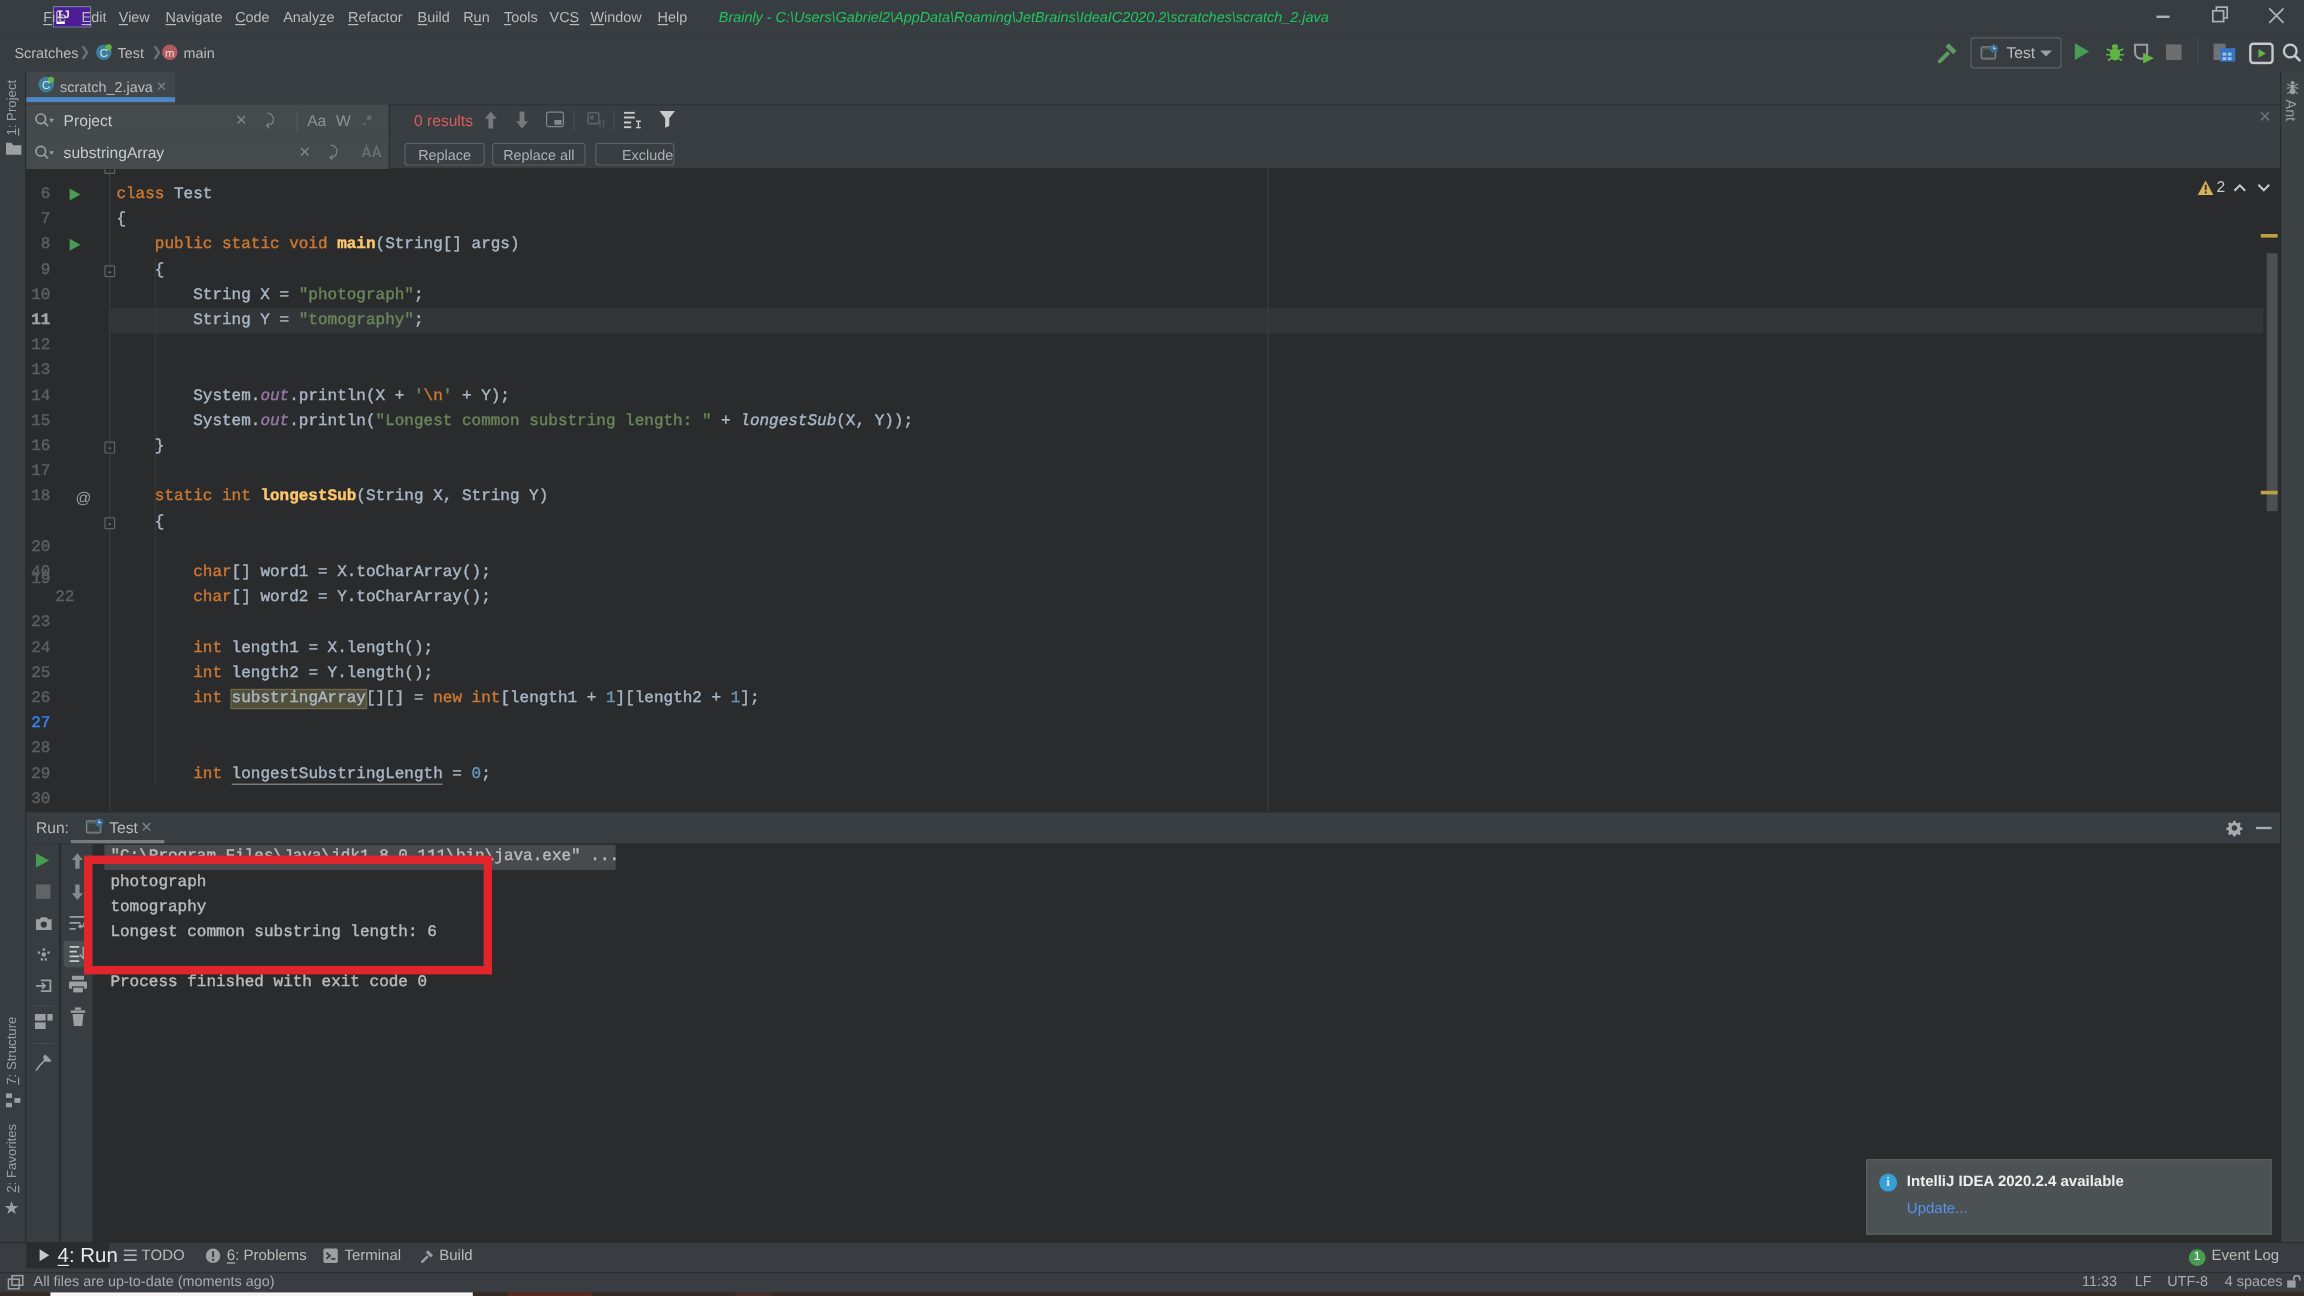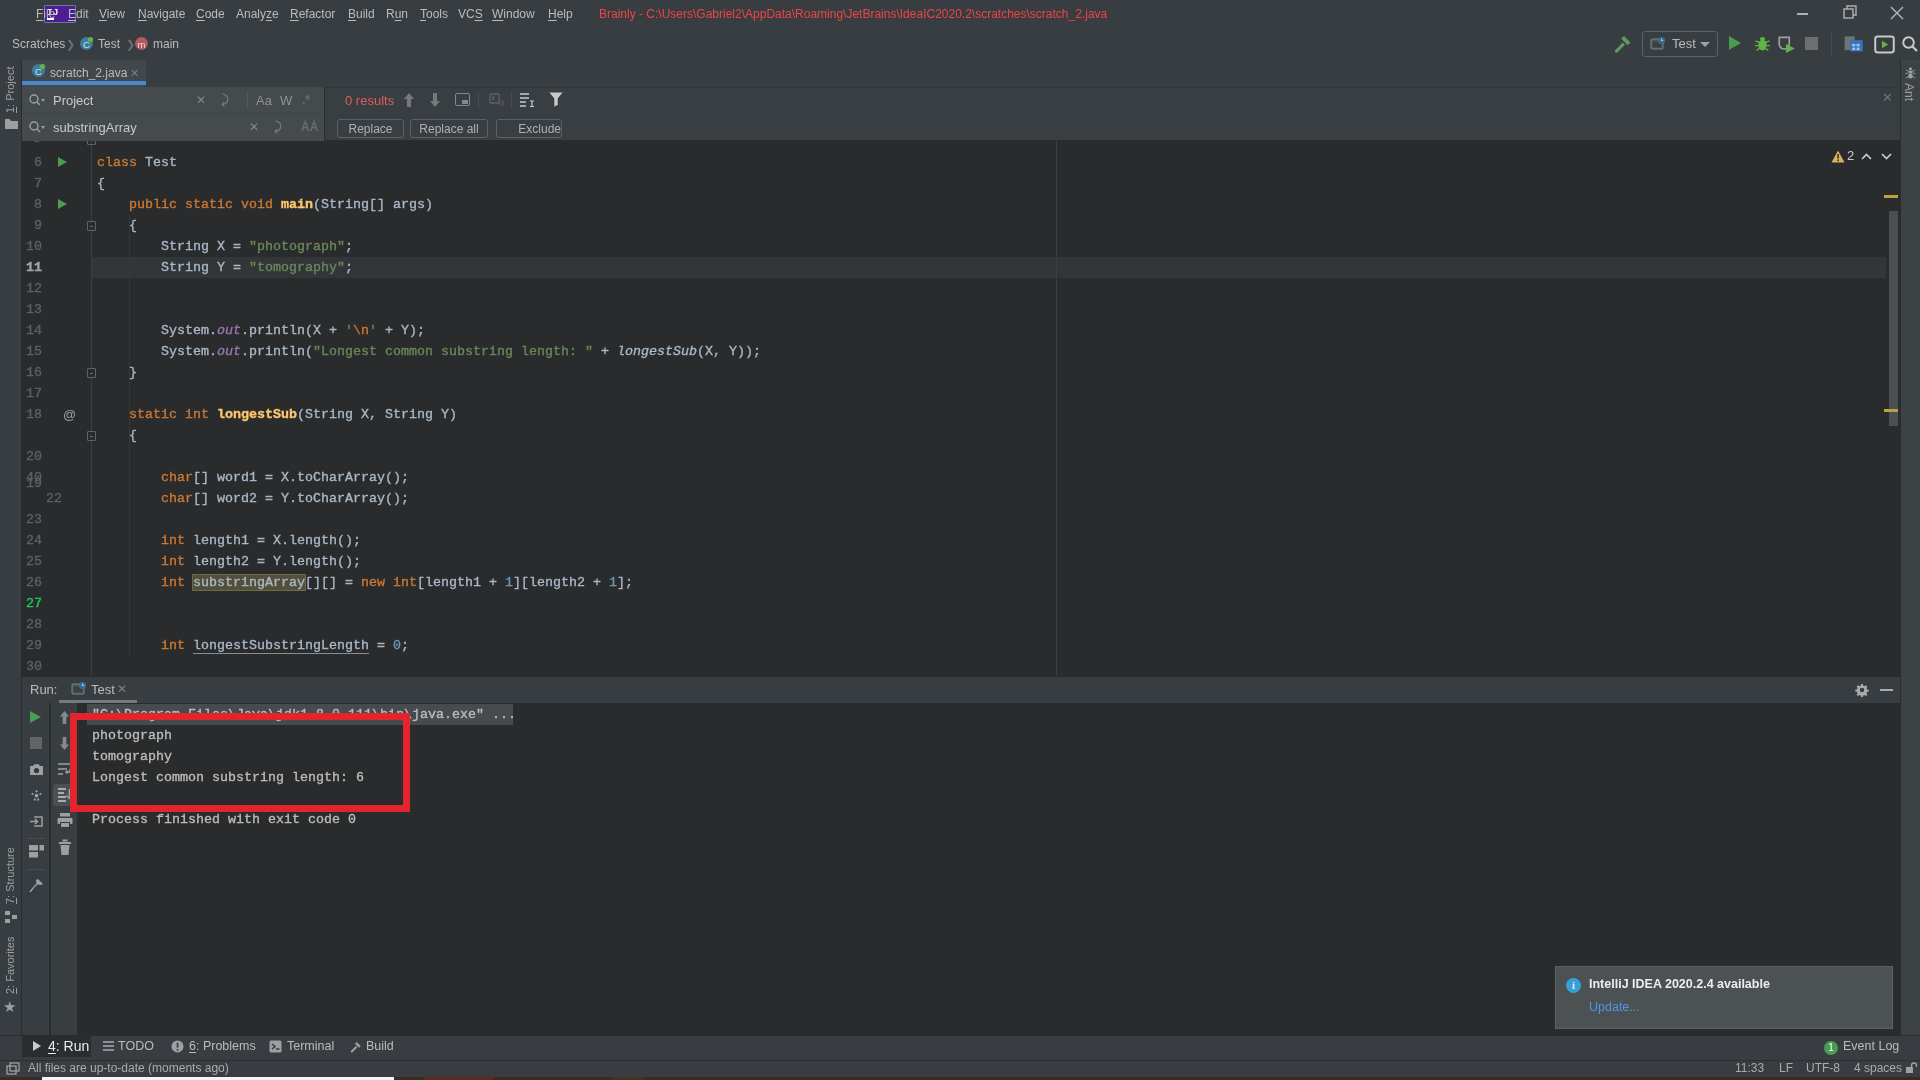"Brainly -" div.abs { color: #ef4444 -> #22c55e; font-style: none -> italic }
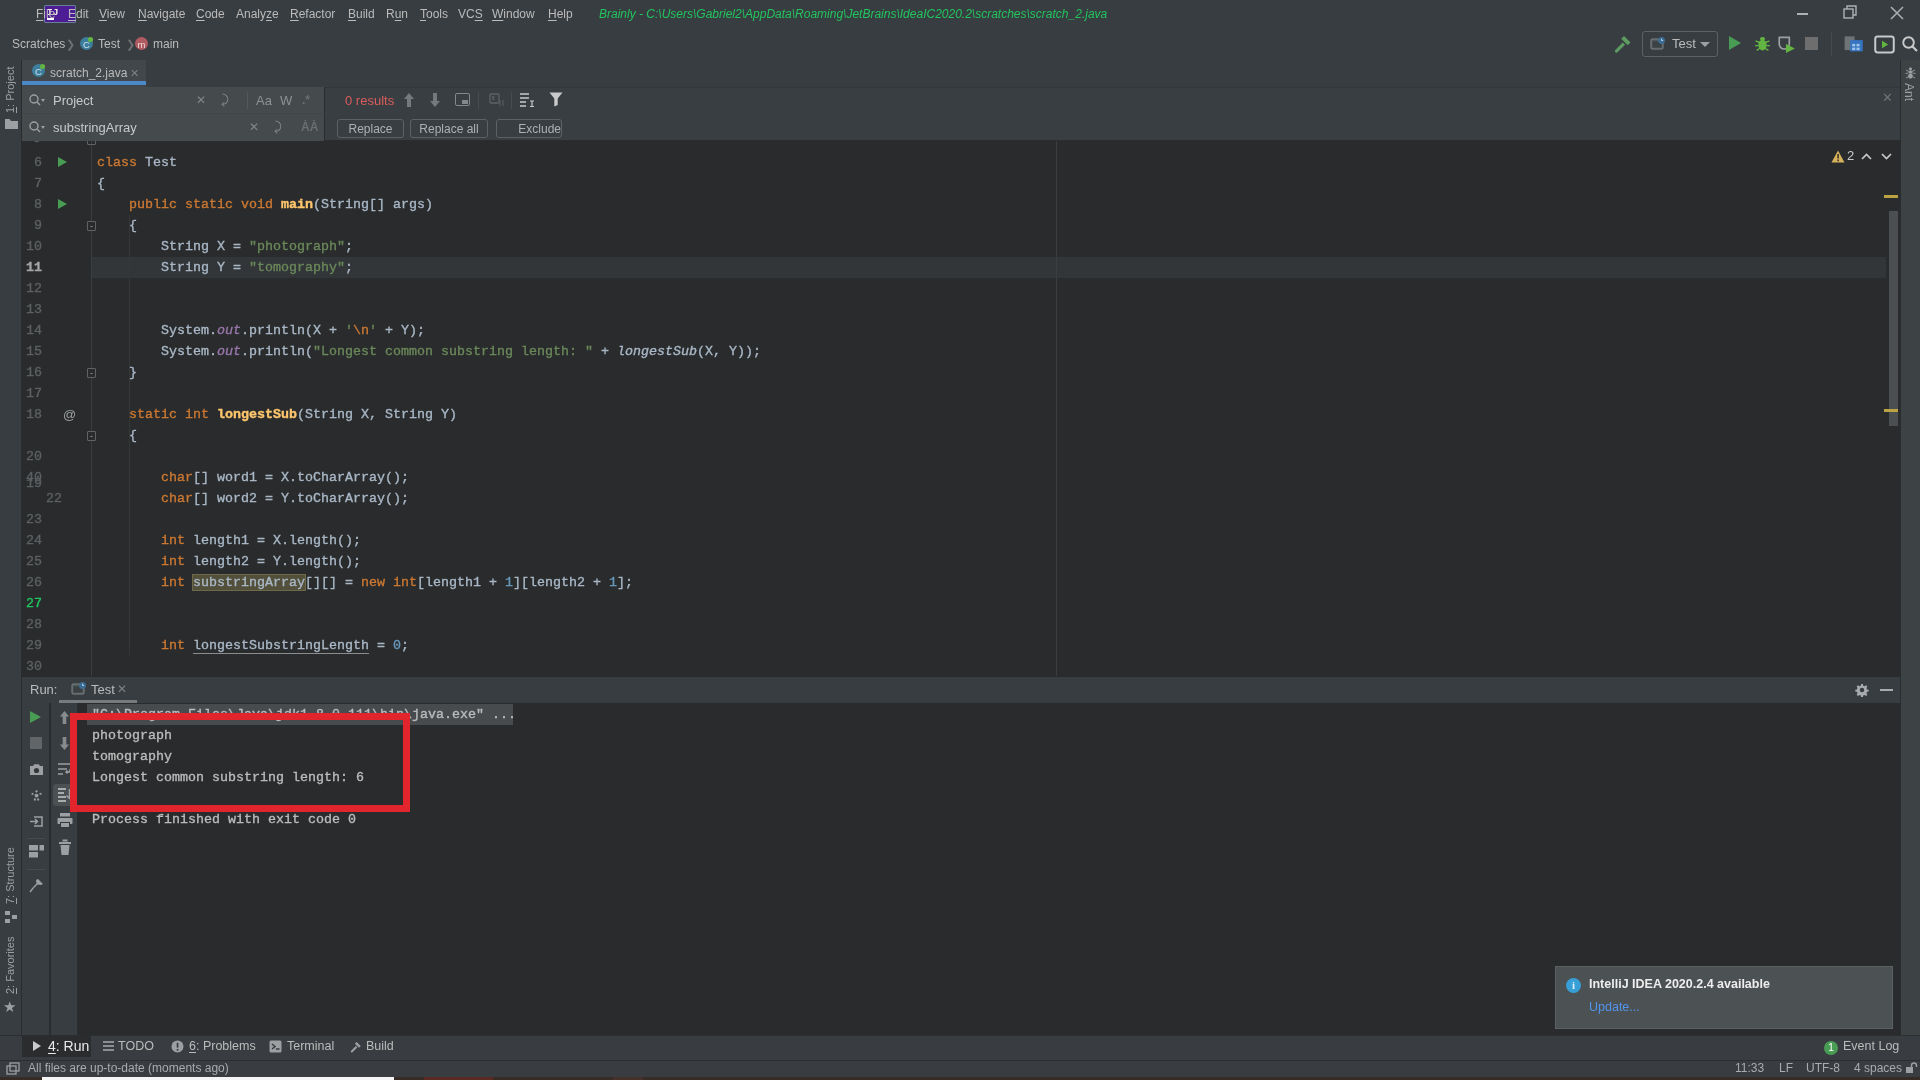"27" div.abs { color: #22c55e -> #3b82f6 }
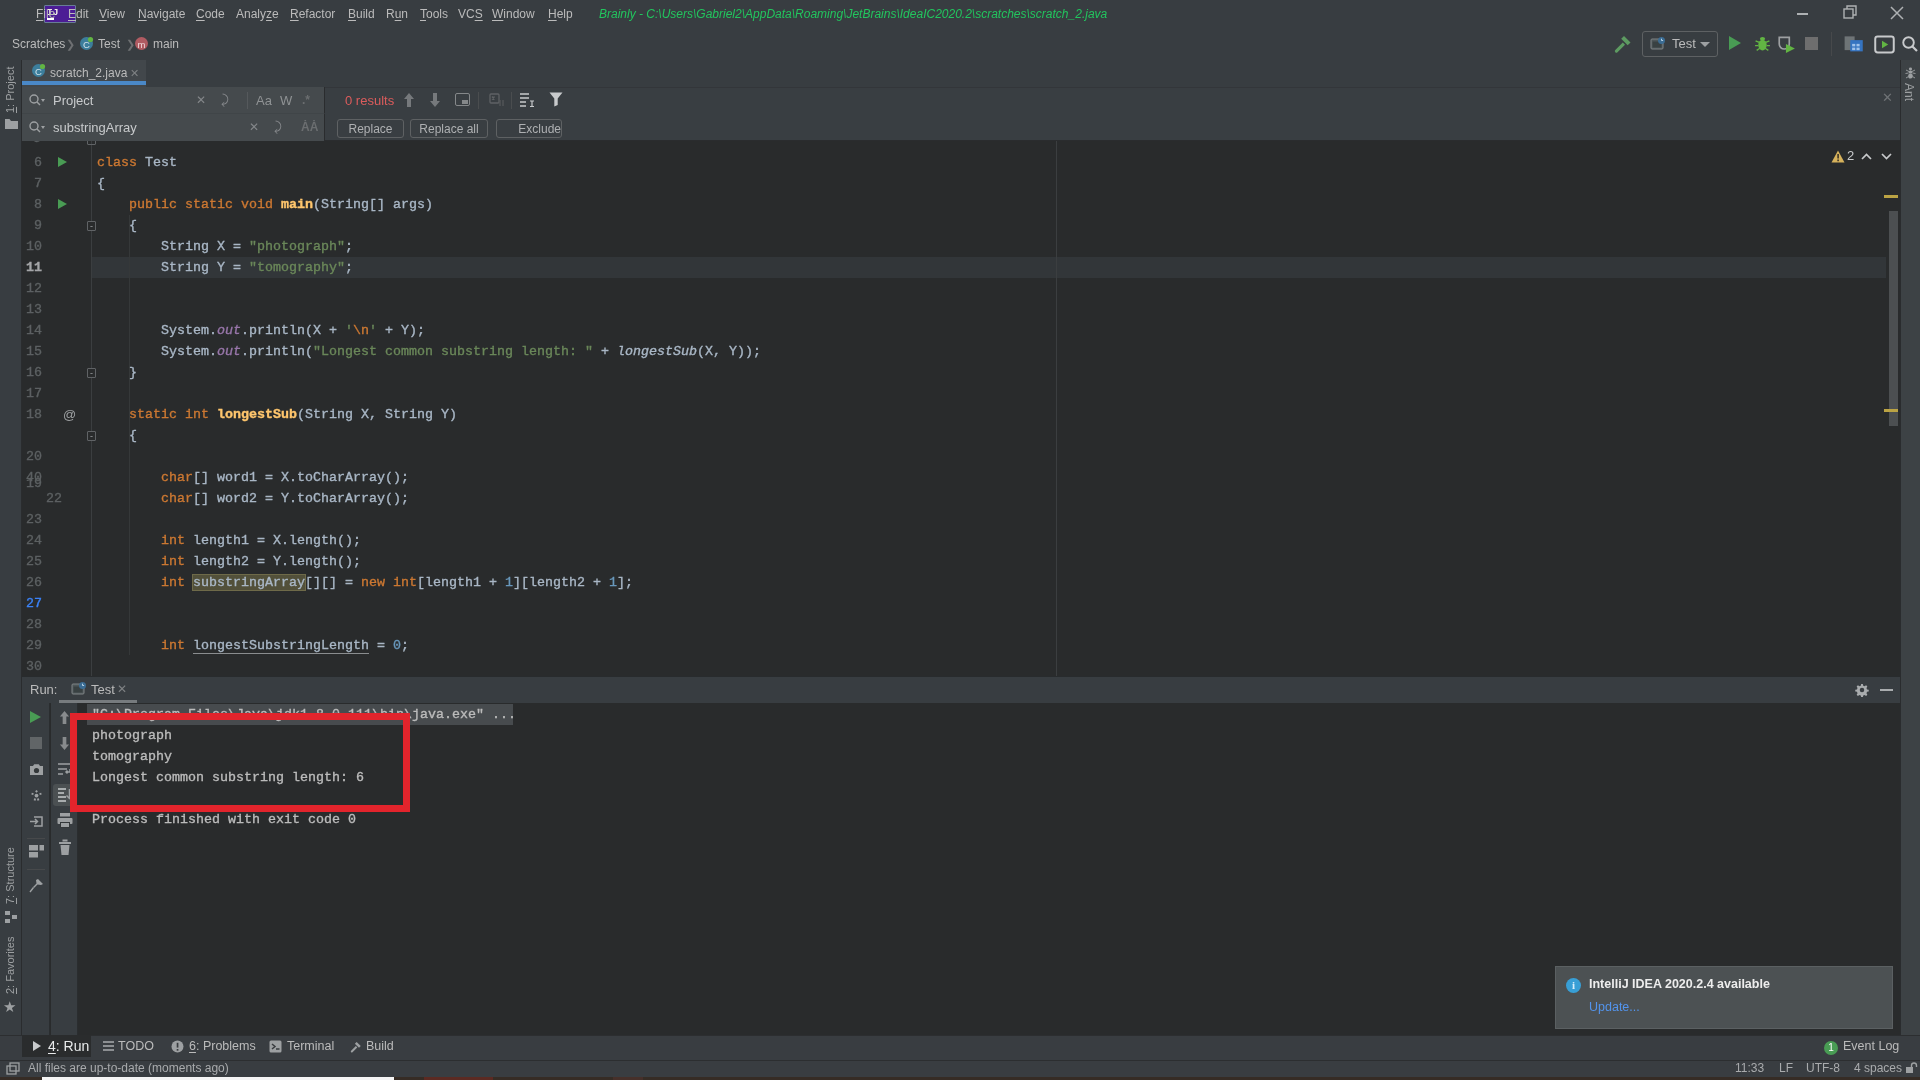"4: Run" div.abs { font-size: 14px -> 17px }
